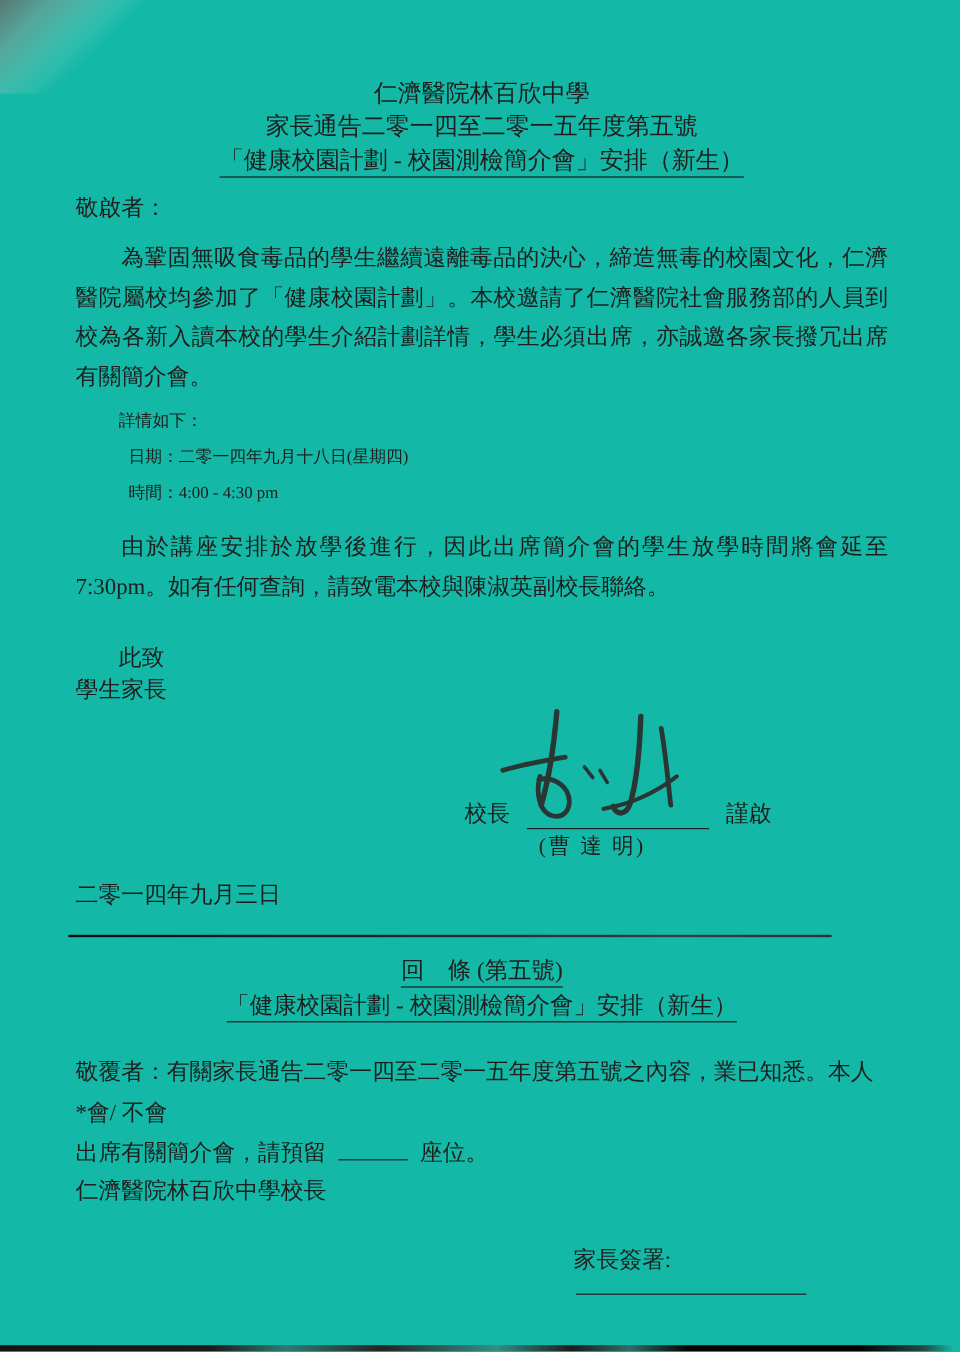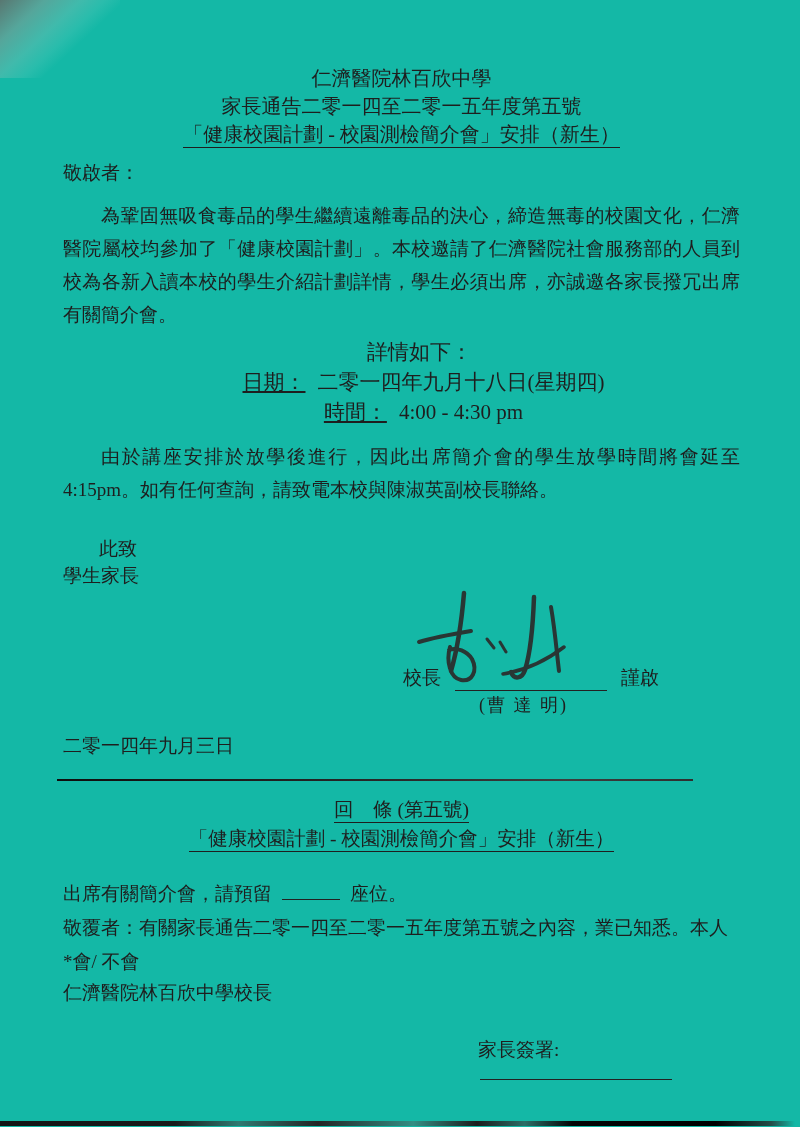"詳情如下：" .details { font-size: 21px -> 14px; text-align: center -> none }
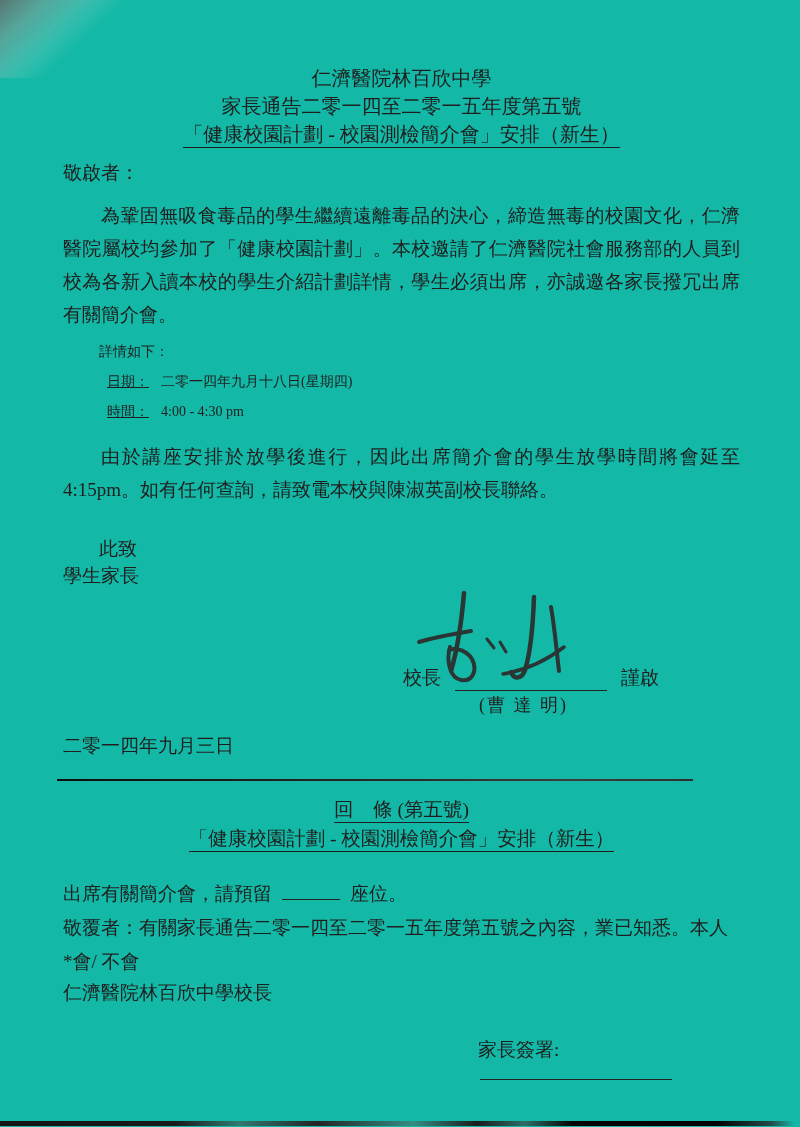"日期：" .details .lbl { margin-right: 12px -> 0; text-decoration: underline -> none }
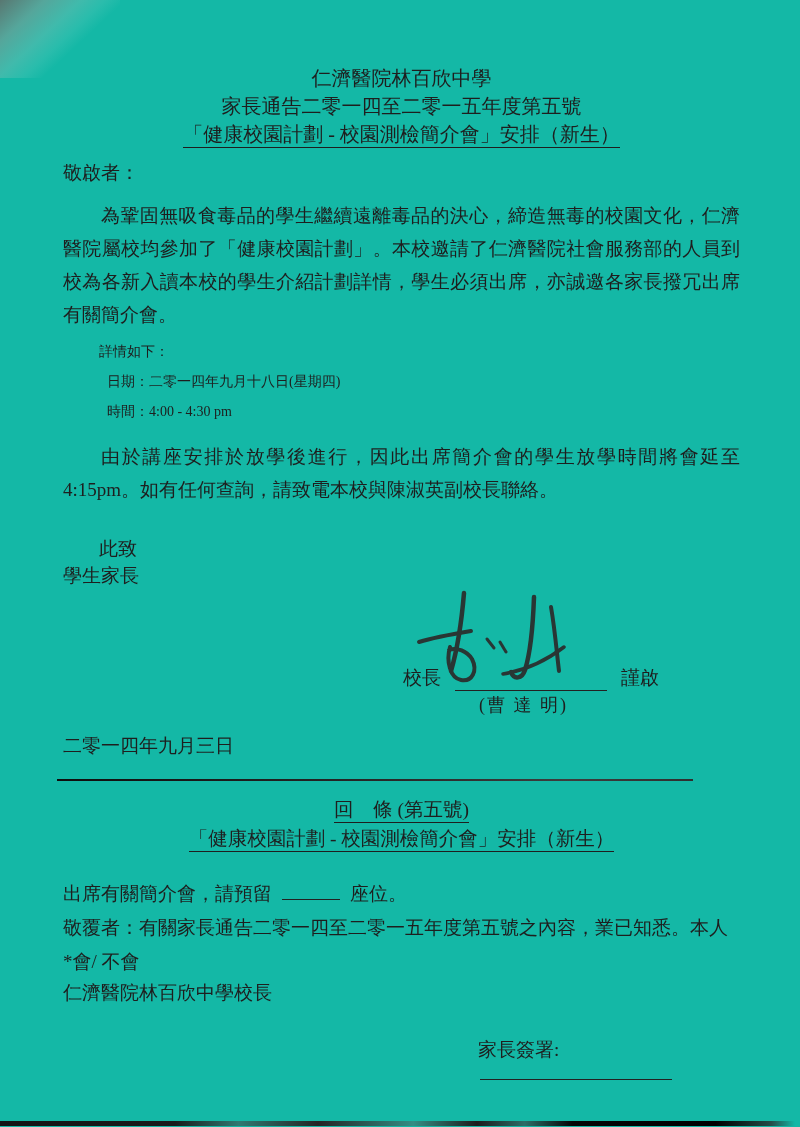"由於講座安排於放學後進行，因此出席簡介會的學生放學時間將會延至" div.para { text: 4:15pm -> 7:30pm }
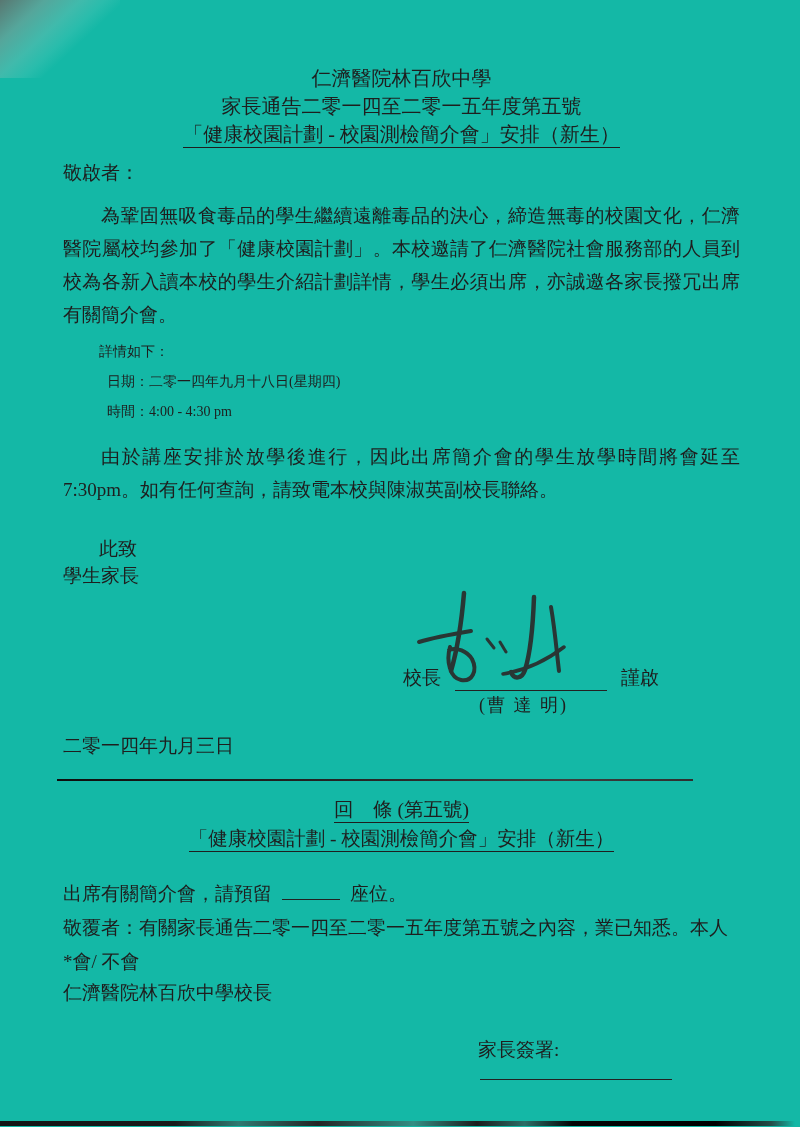"校長" .sig-row { left: 340px -> 324px }
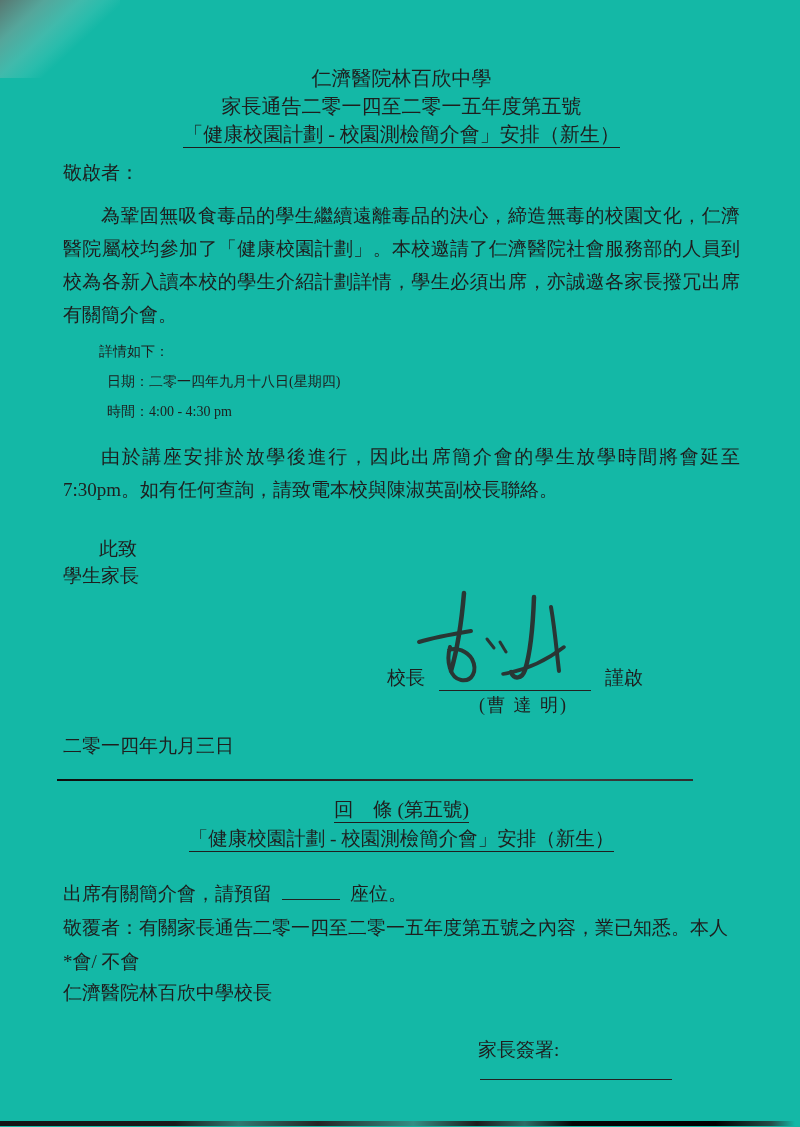"(曹 達 明)" .sig-name { left: 416px -> 386px }
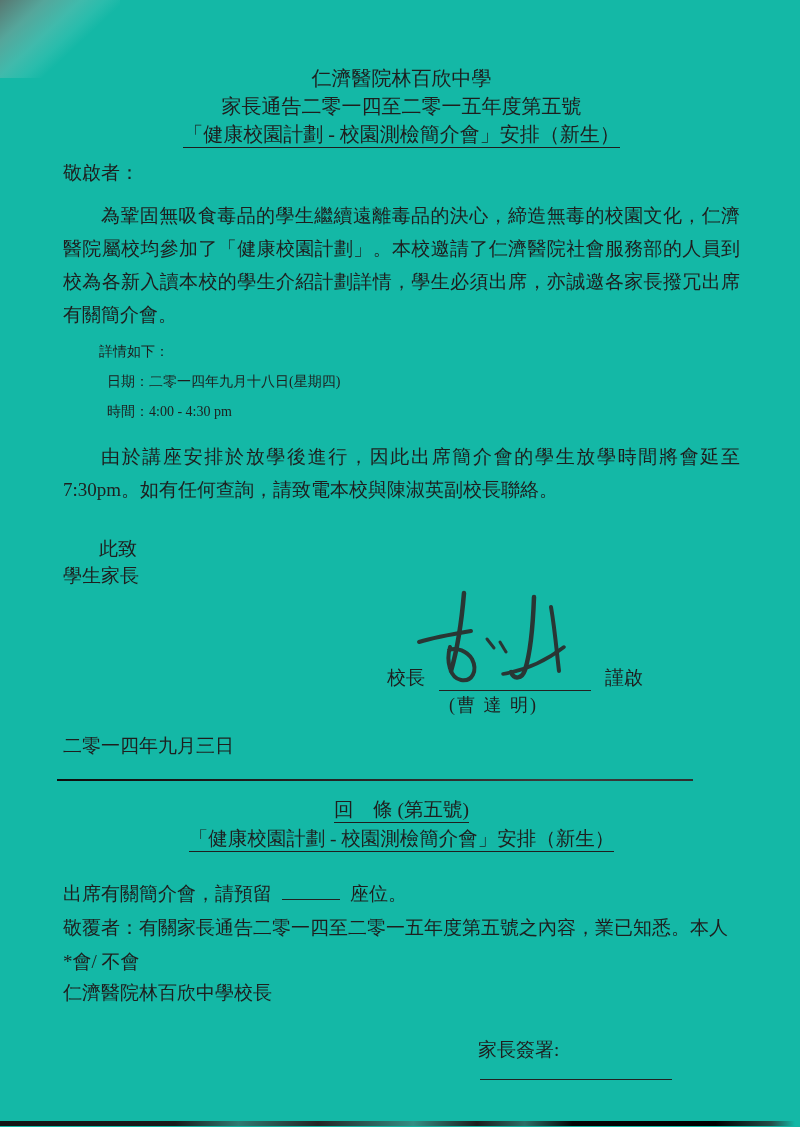"出席有關簡介會，請預留 座位。" div { order: before "敬覆者：有關家長通告二零一四至二零一五年度第五號之內容，業已知悉。本人 *會/" -> after "敬覆者：有關家長通告二零一四至二零一五年度第五號之內容，業已知悉。本人 *會/" }
